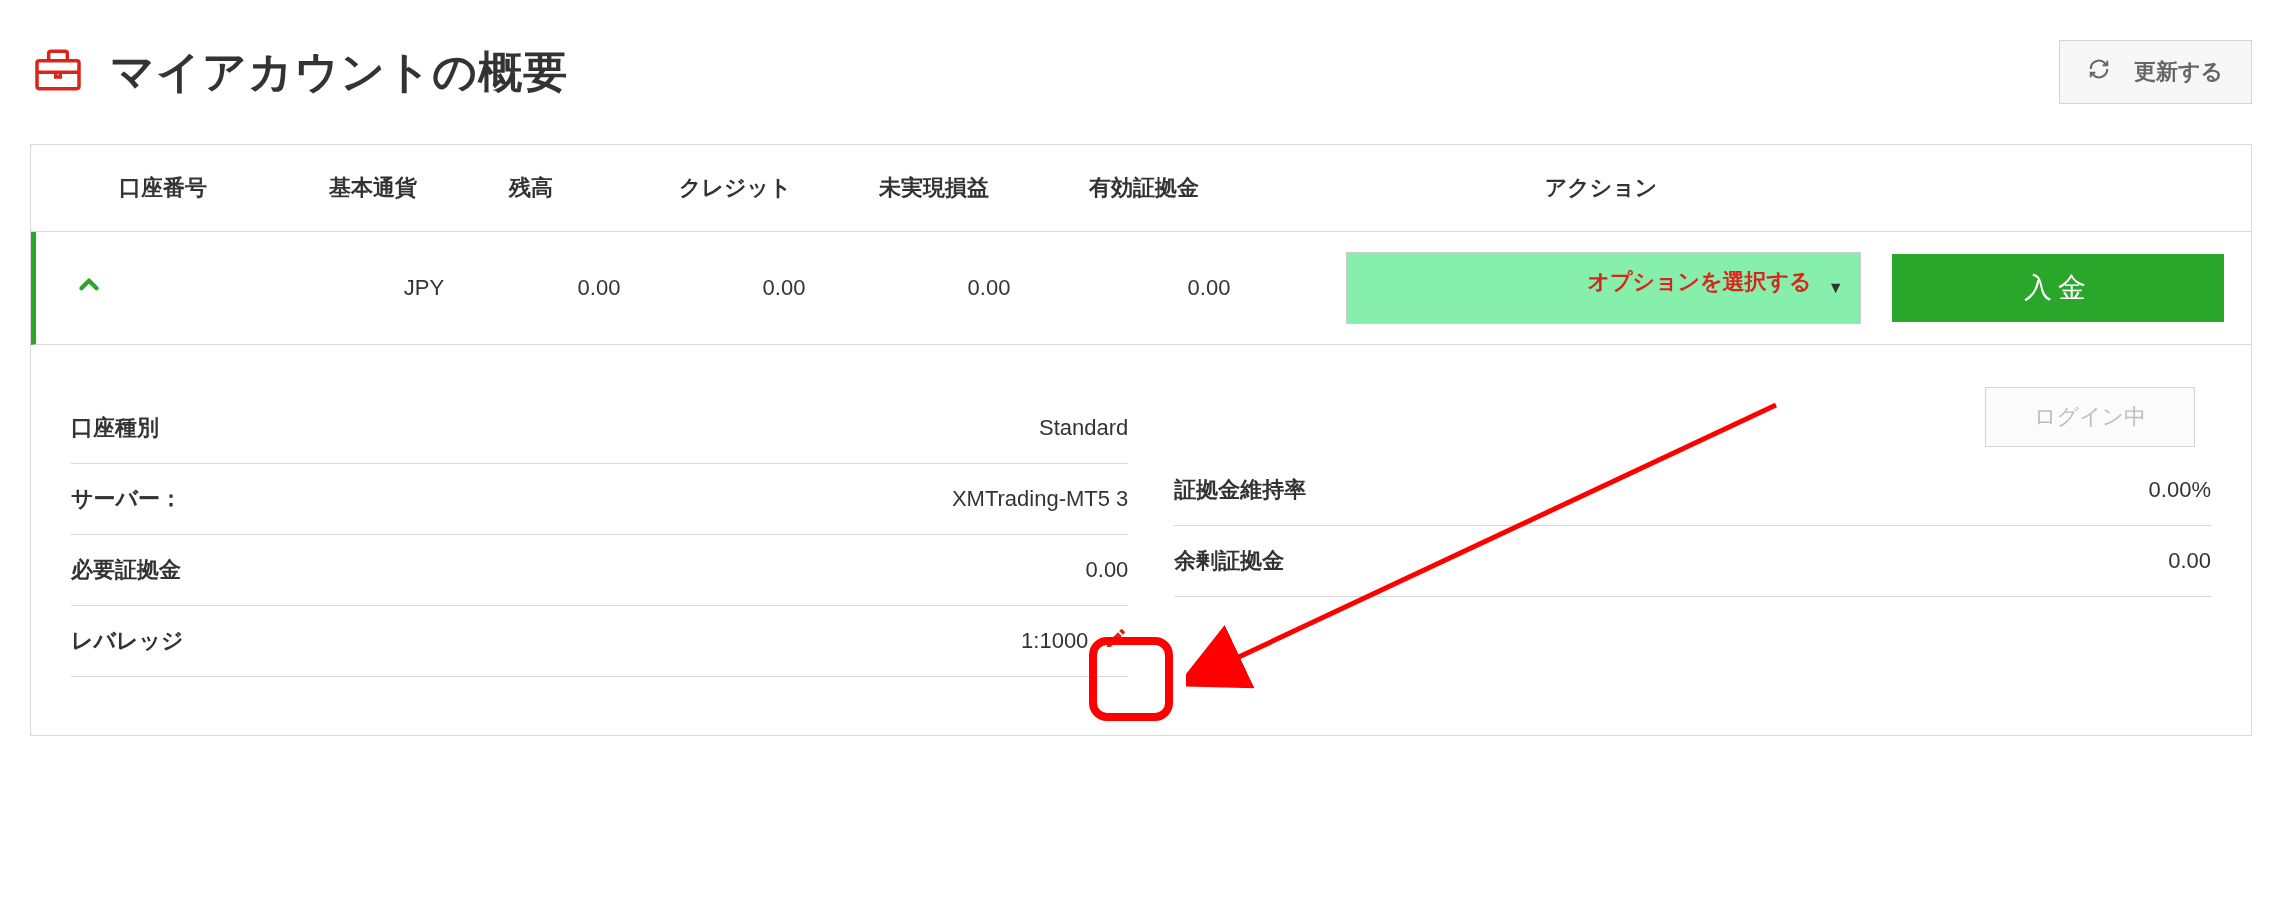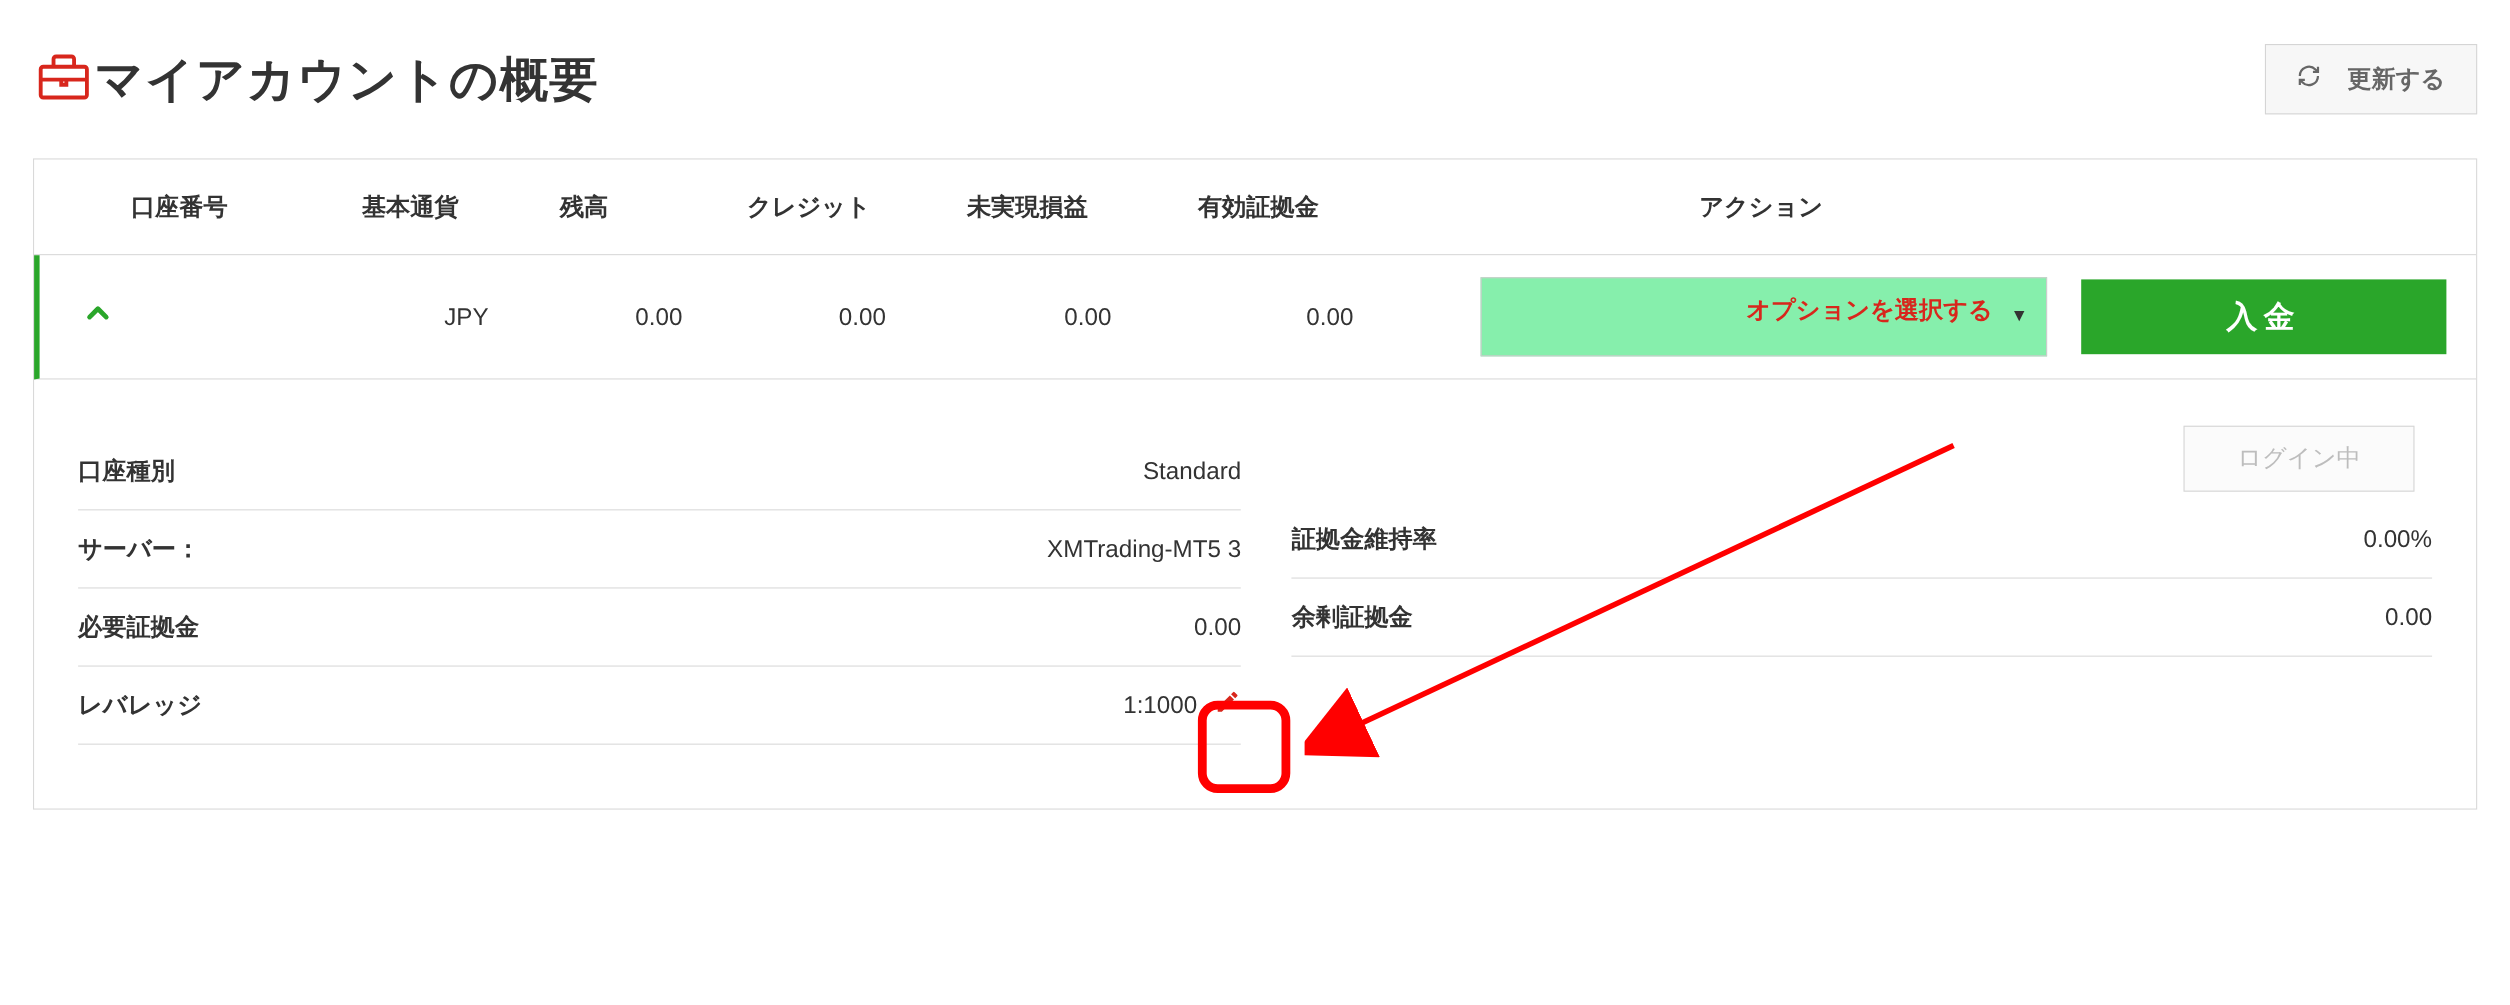"マイアカウントの概要" .title-wrap { gap: none -> 24px }
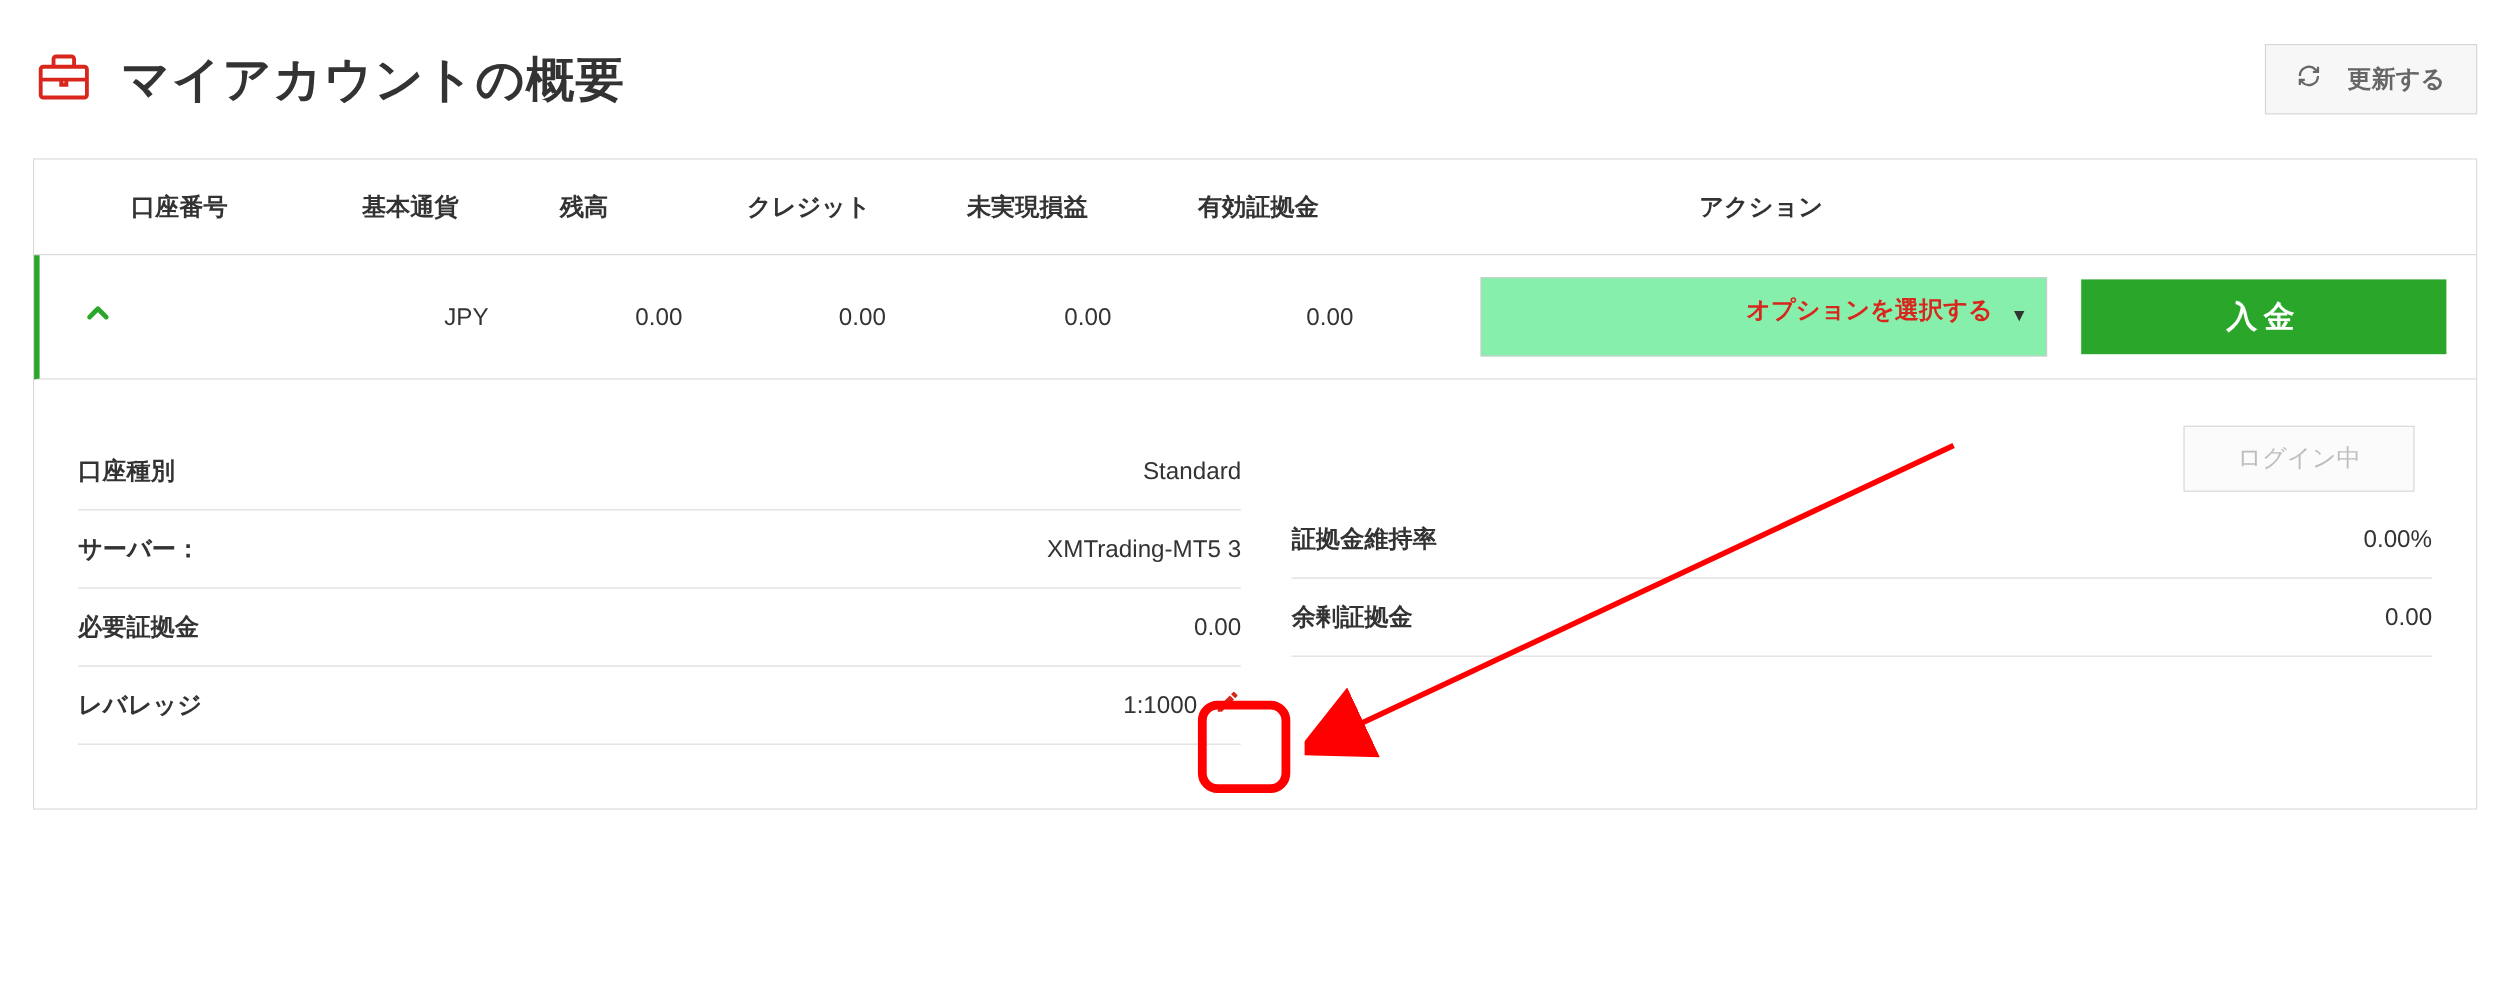"入金" .deposit-btn { font-weight: 700 -> 400 }
